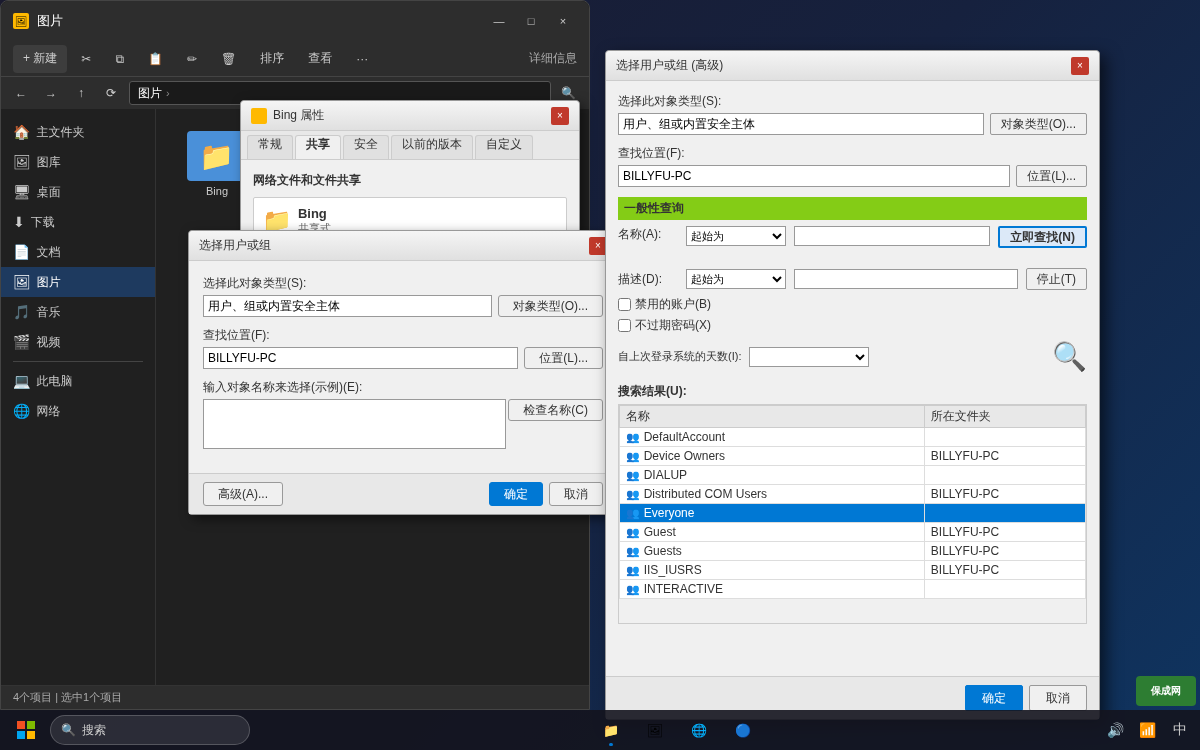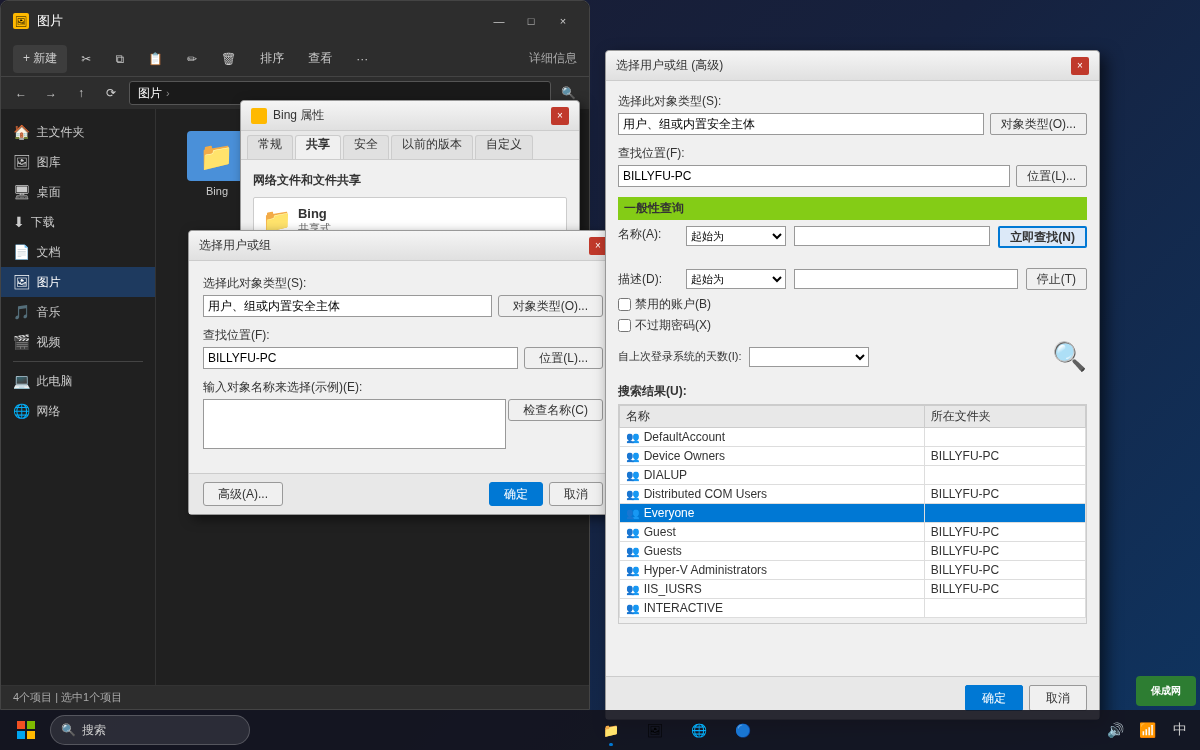"👥 Hyper-V Administrators" tr { html: <tr> <td><span>👥</span>Hyper-V Administrators</td> <td>BILLYFU-PC</td> </tr> -> none }
